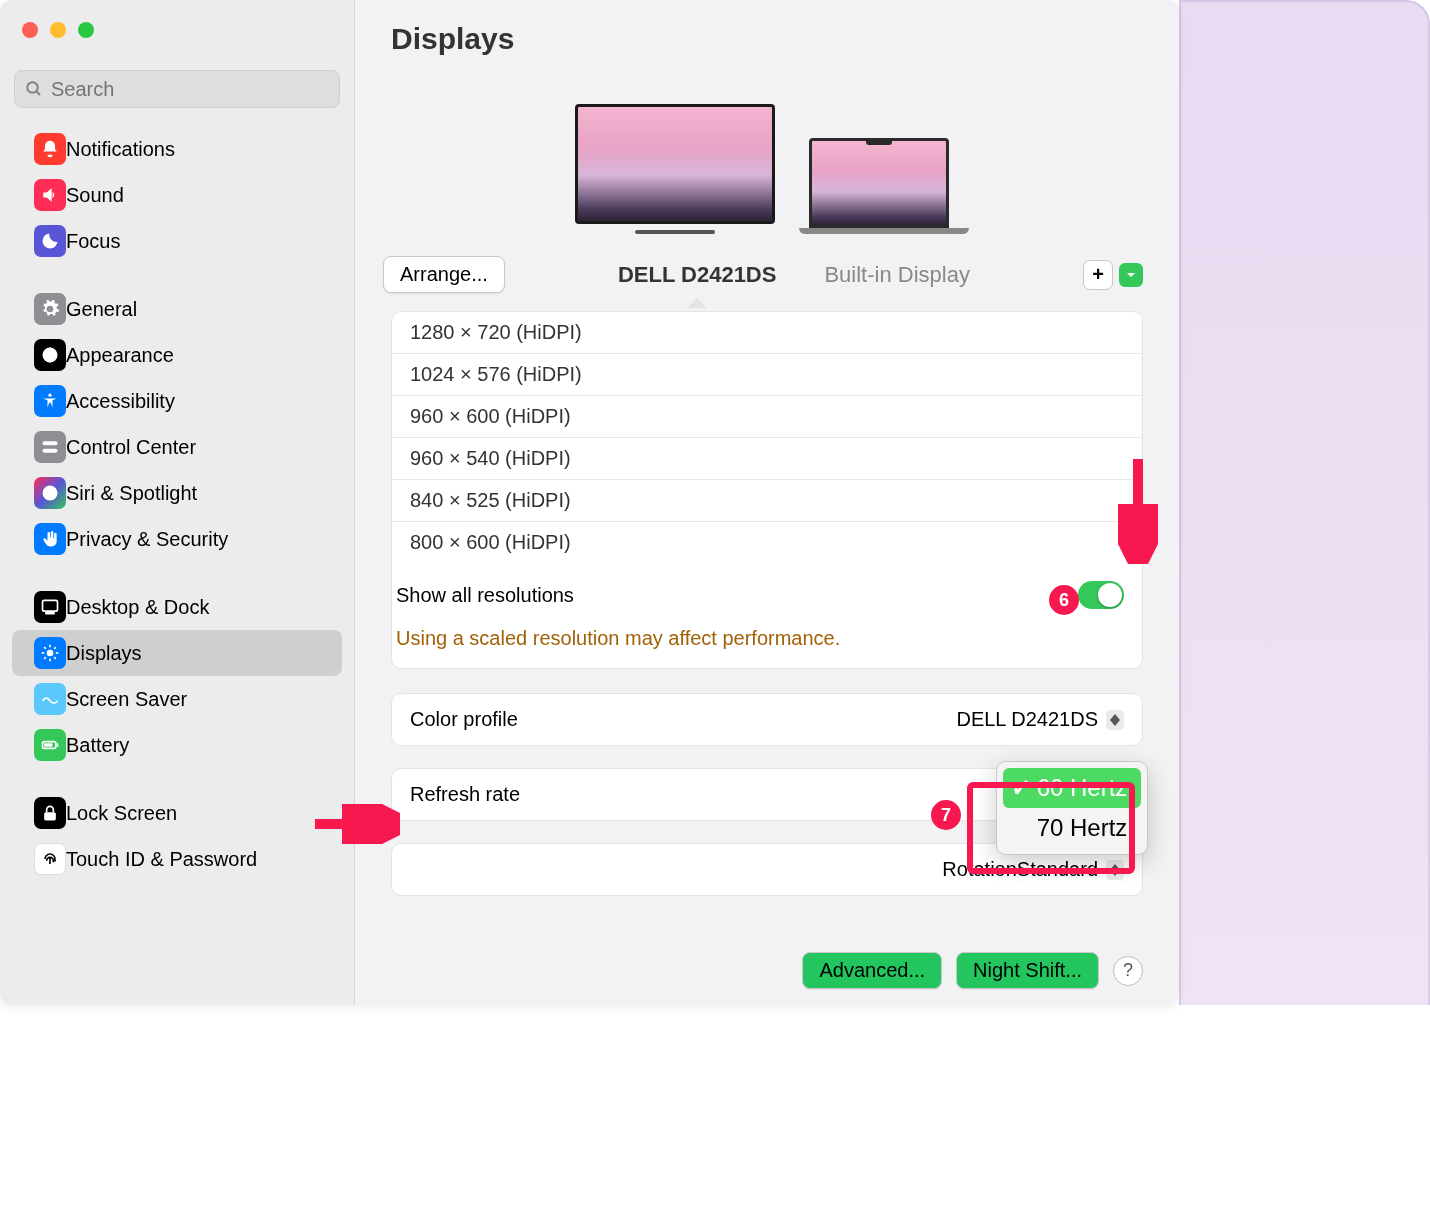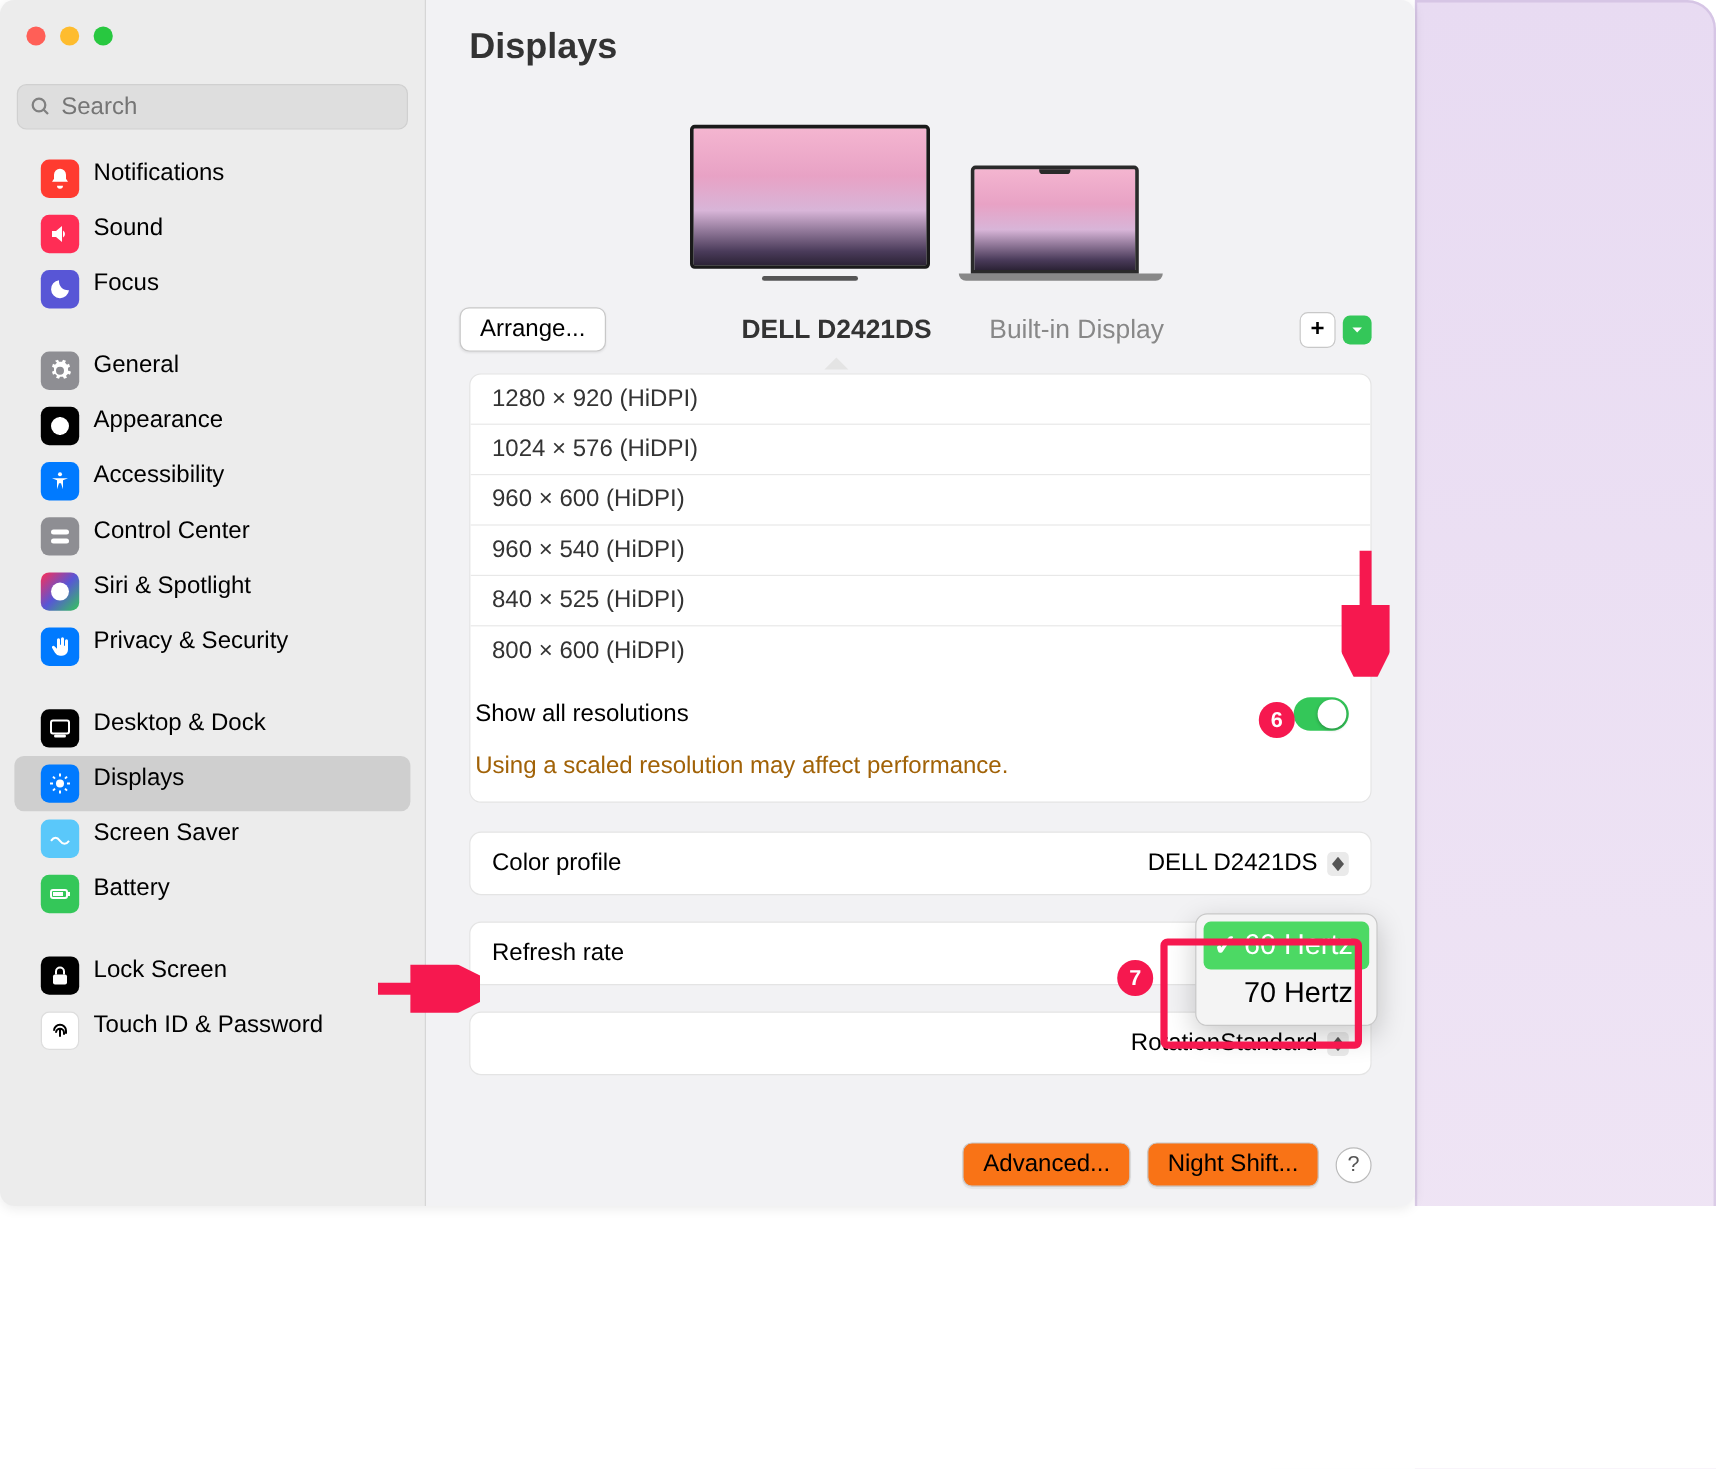"Notifications" .side-item { align-items: none -> center; gap: 12px -> 0 }
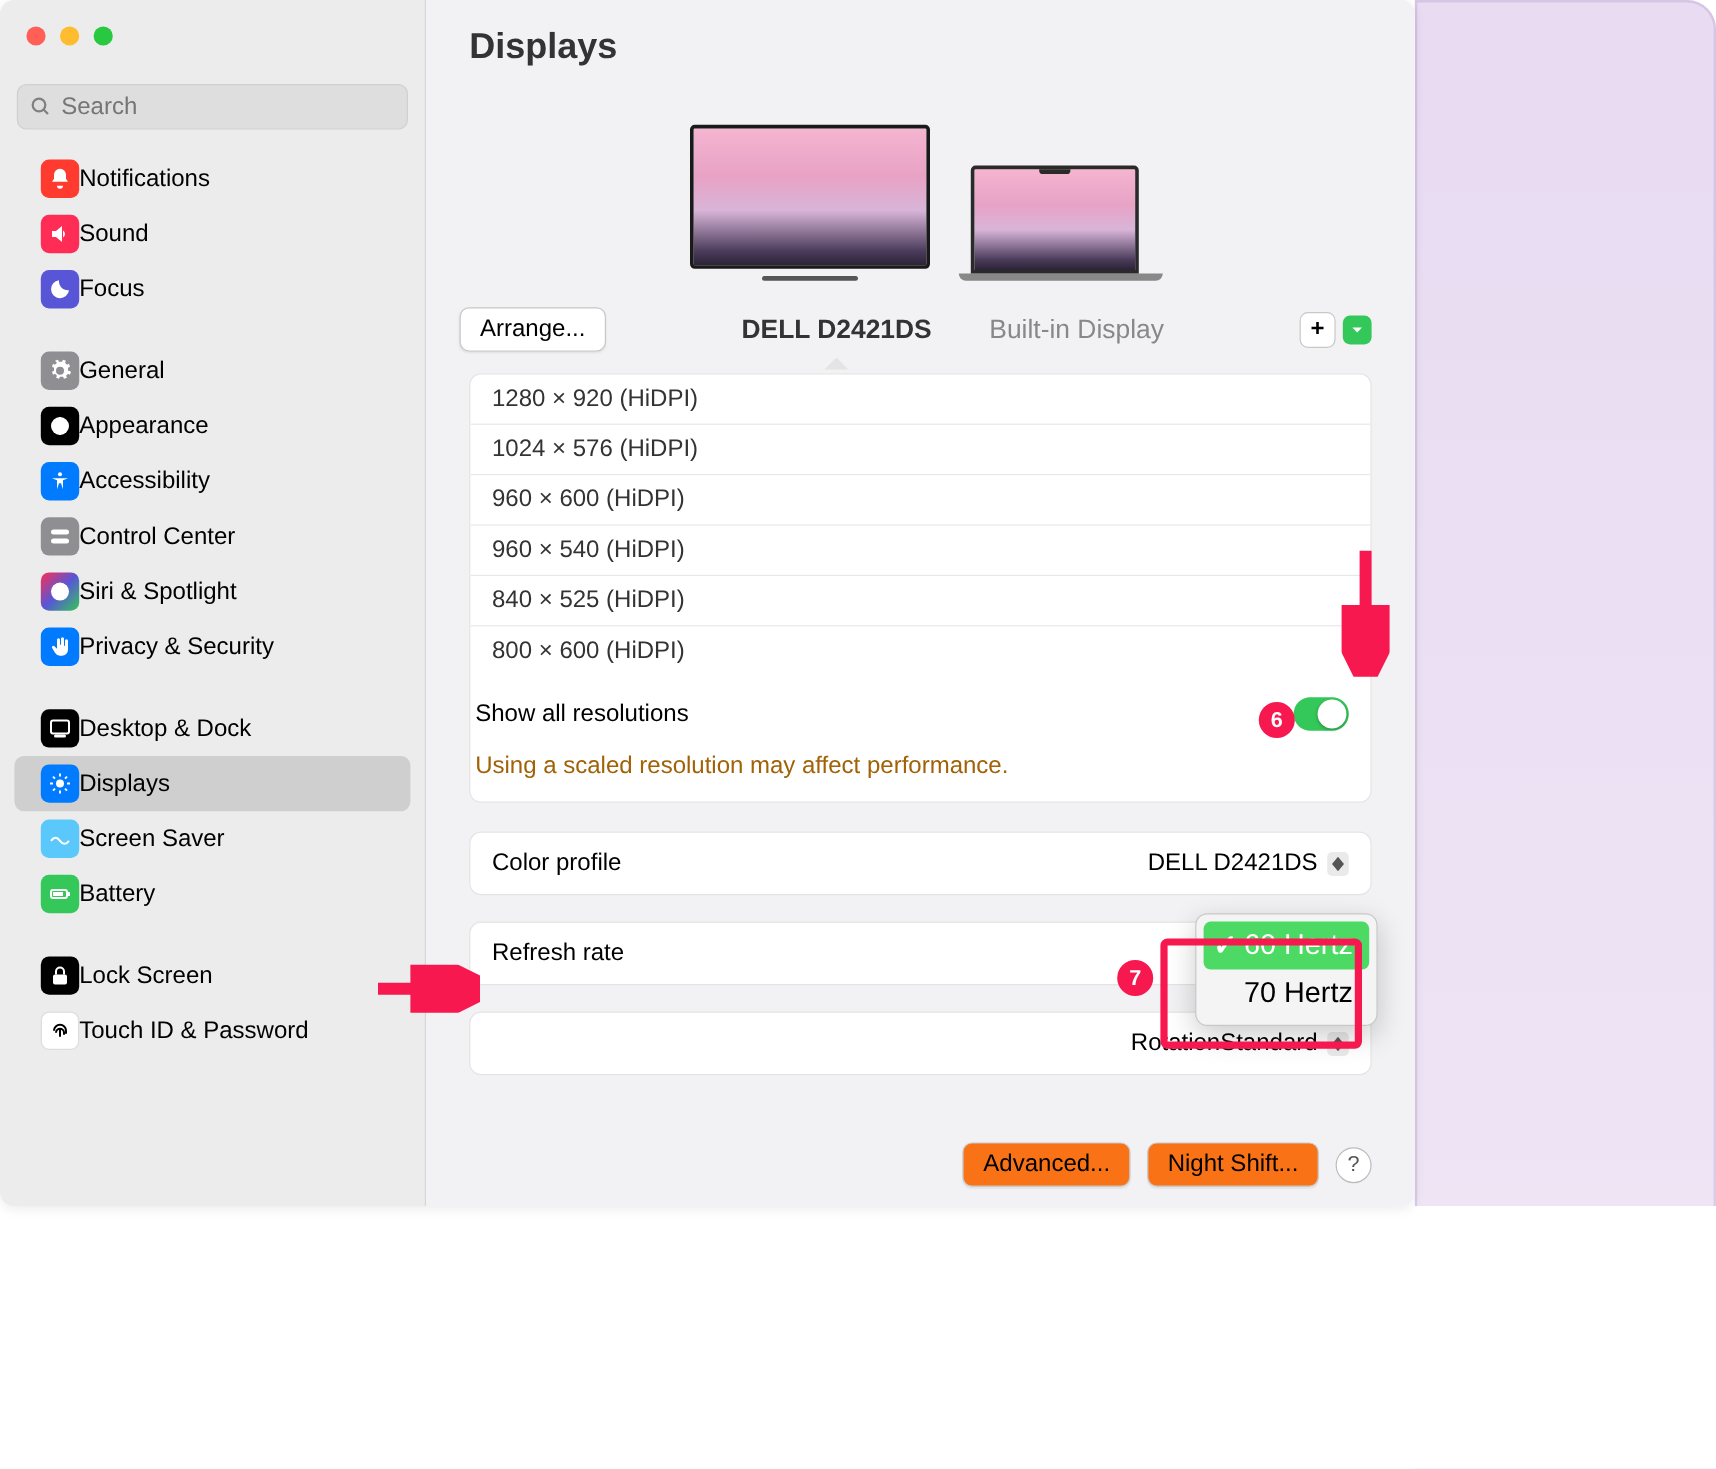"1280 × 920 (HiDPI)" div.res-row { text: 920 -> 720 }
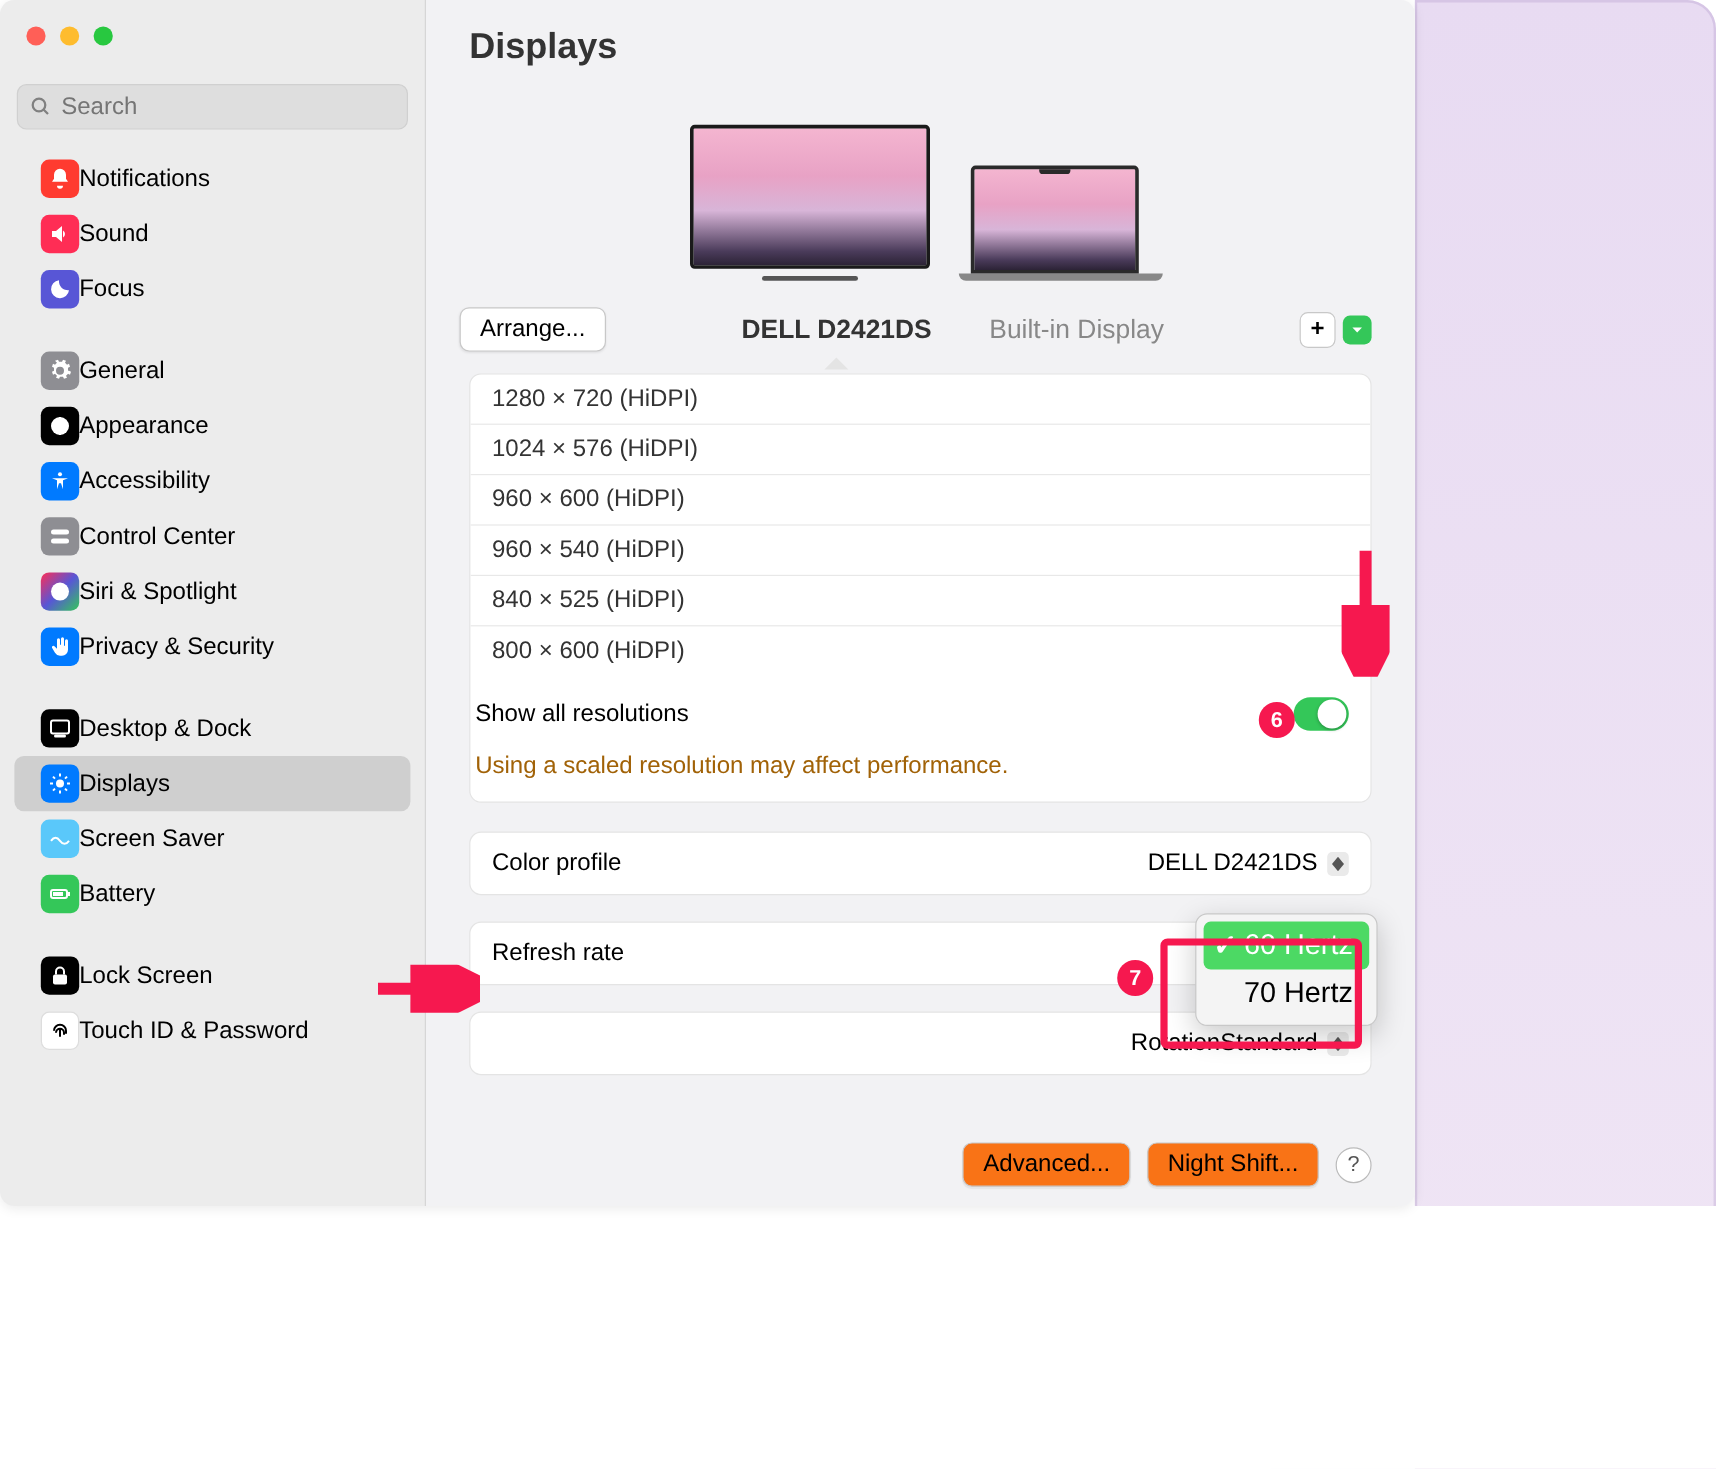"Advanced..." .footer .btn { background: #f97316 -> #22c55e }
